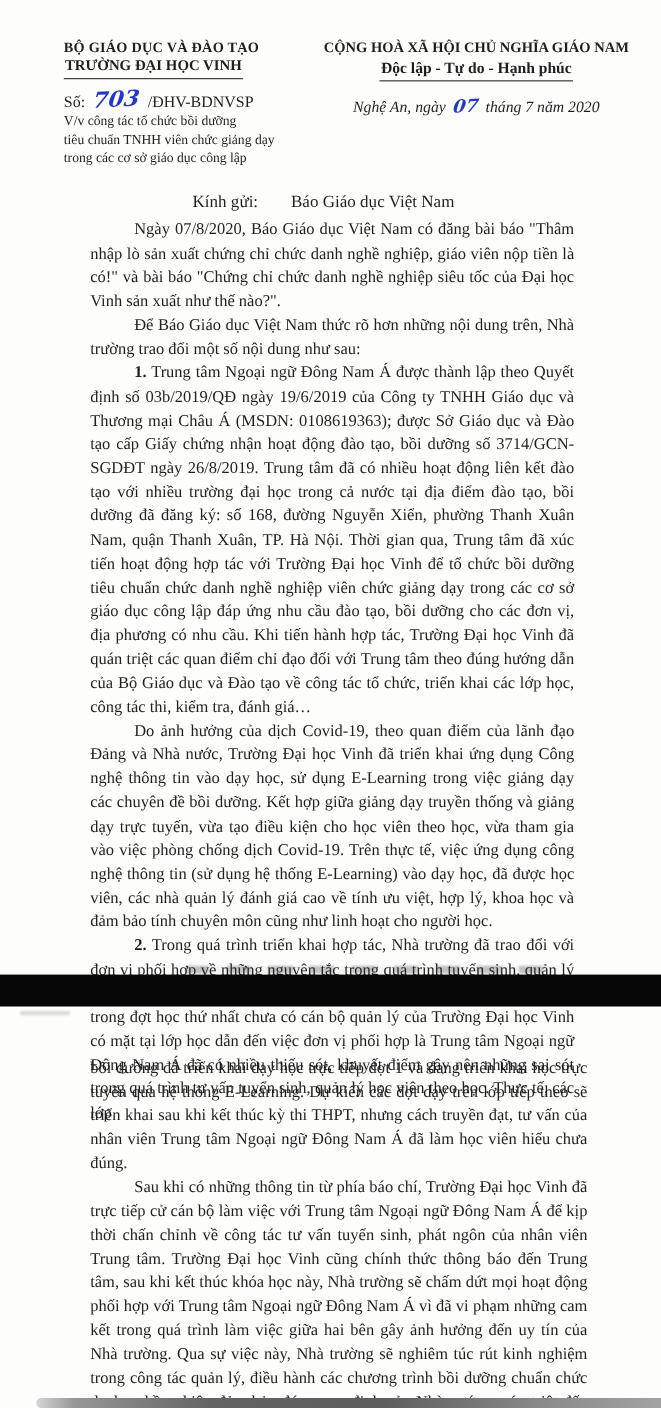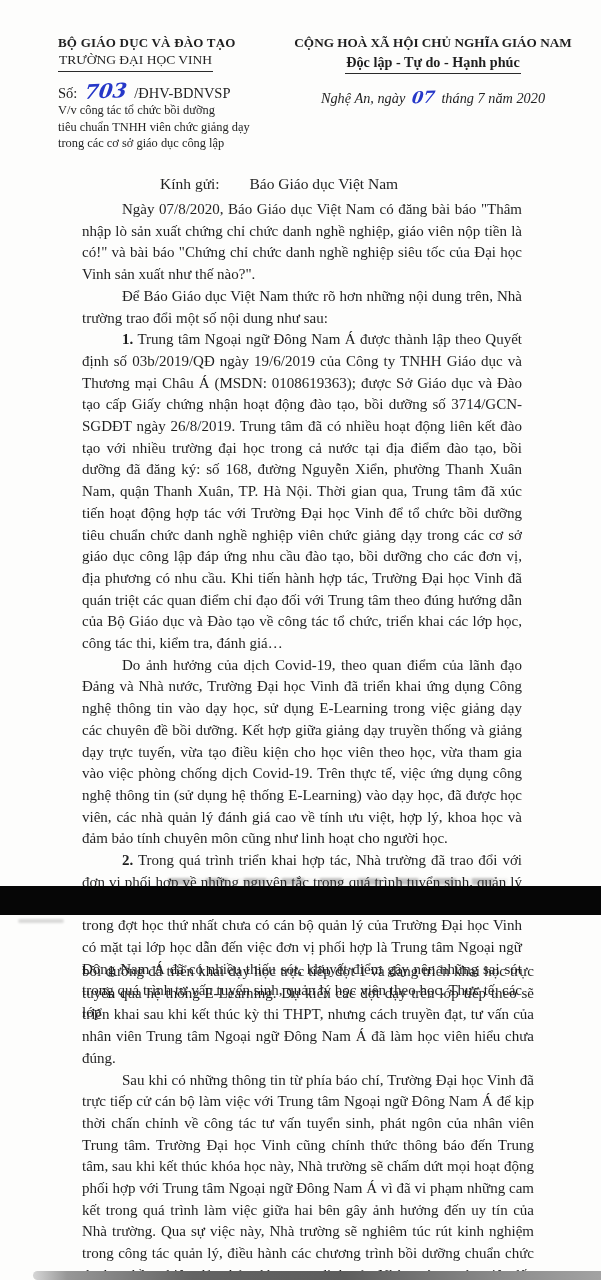"TRƯỜNG ĐẠI HỌC VINH" .org-line2 { font-weight: normal -> bold }
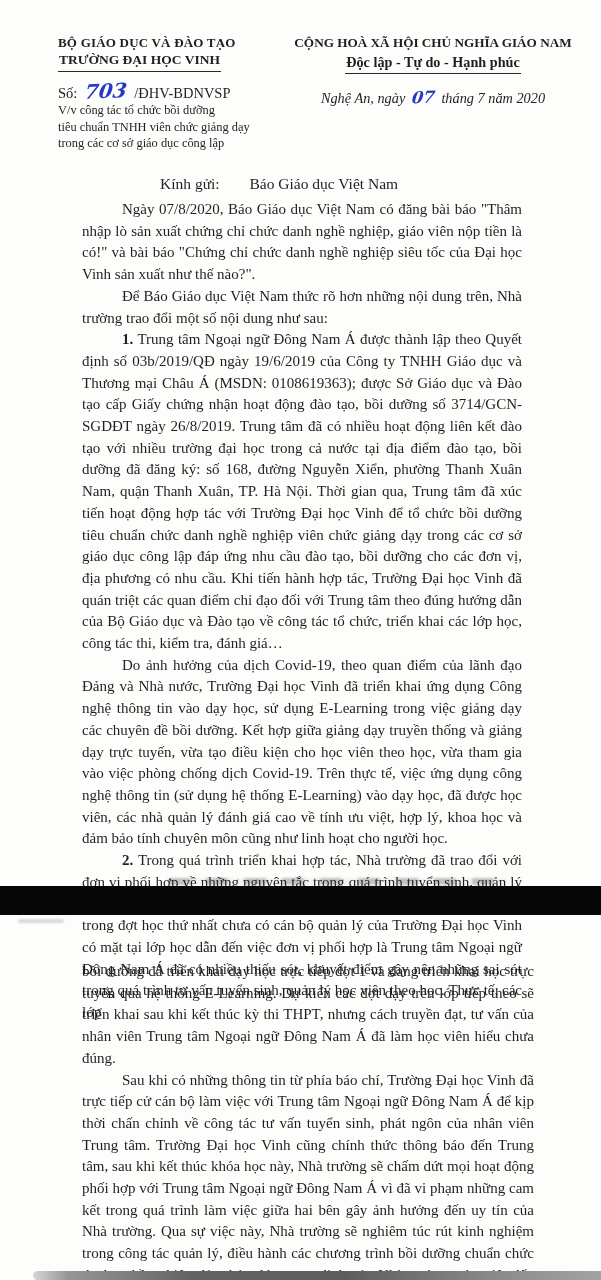"Kính gửi:" .kinh-gui .label { margin-left: none -> 15px }
